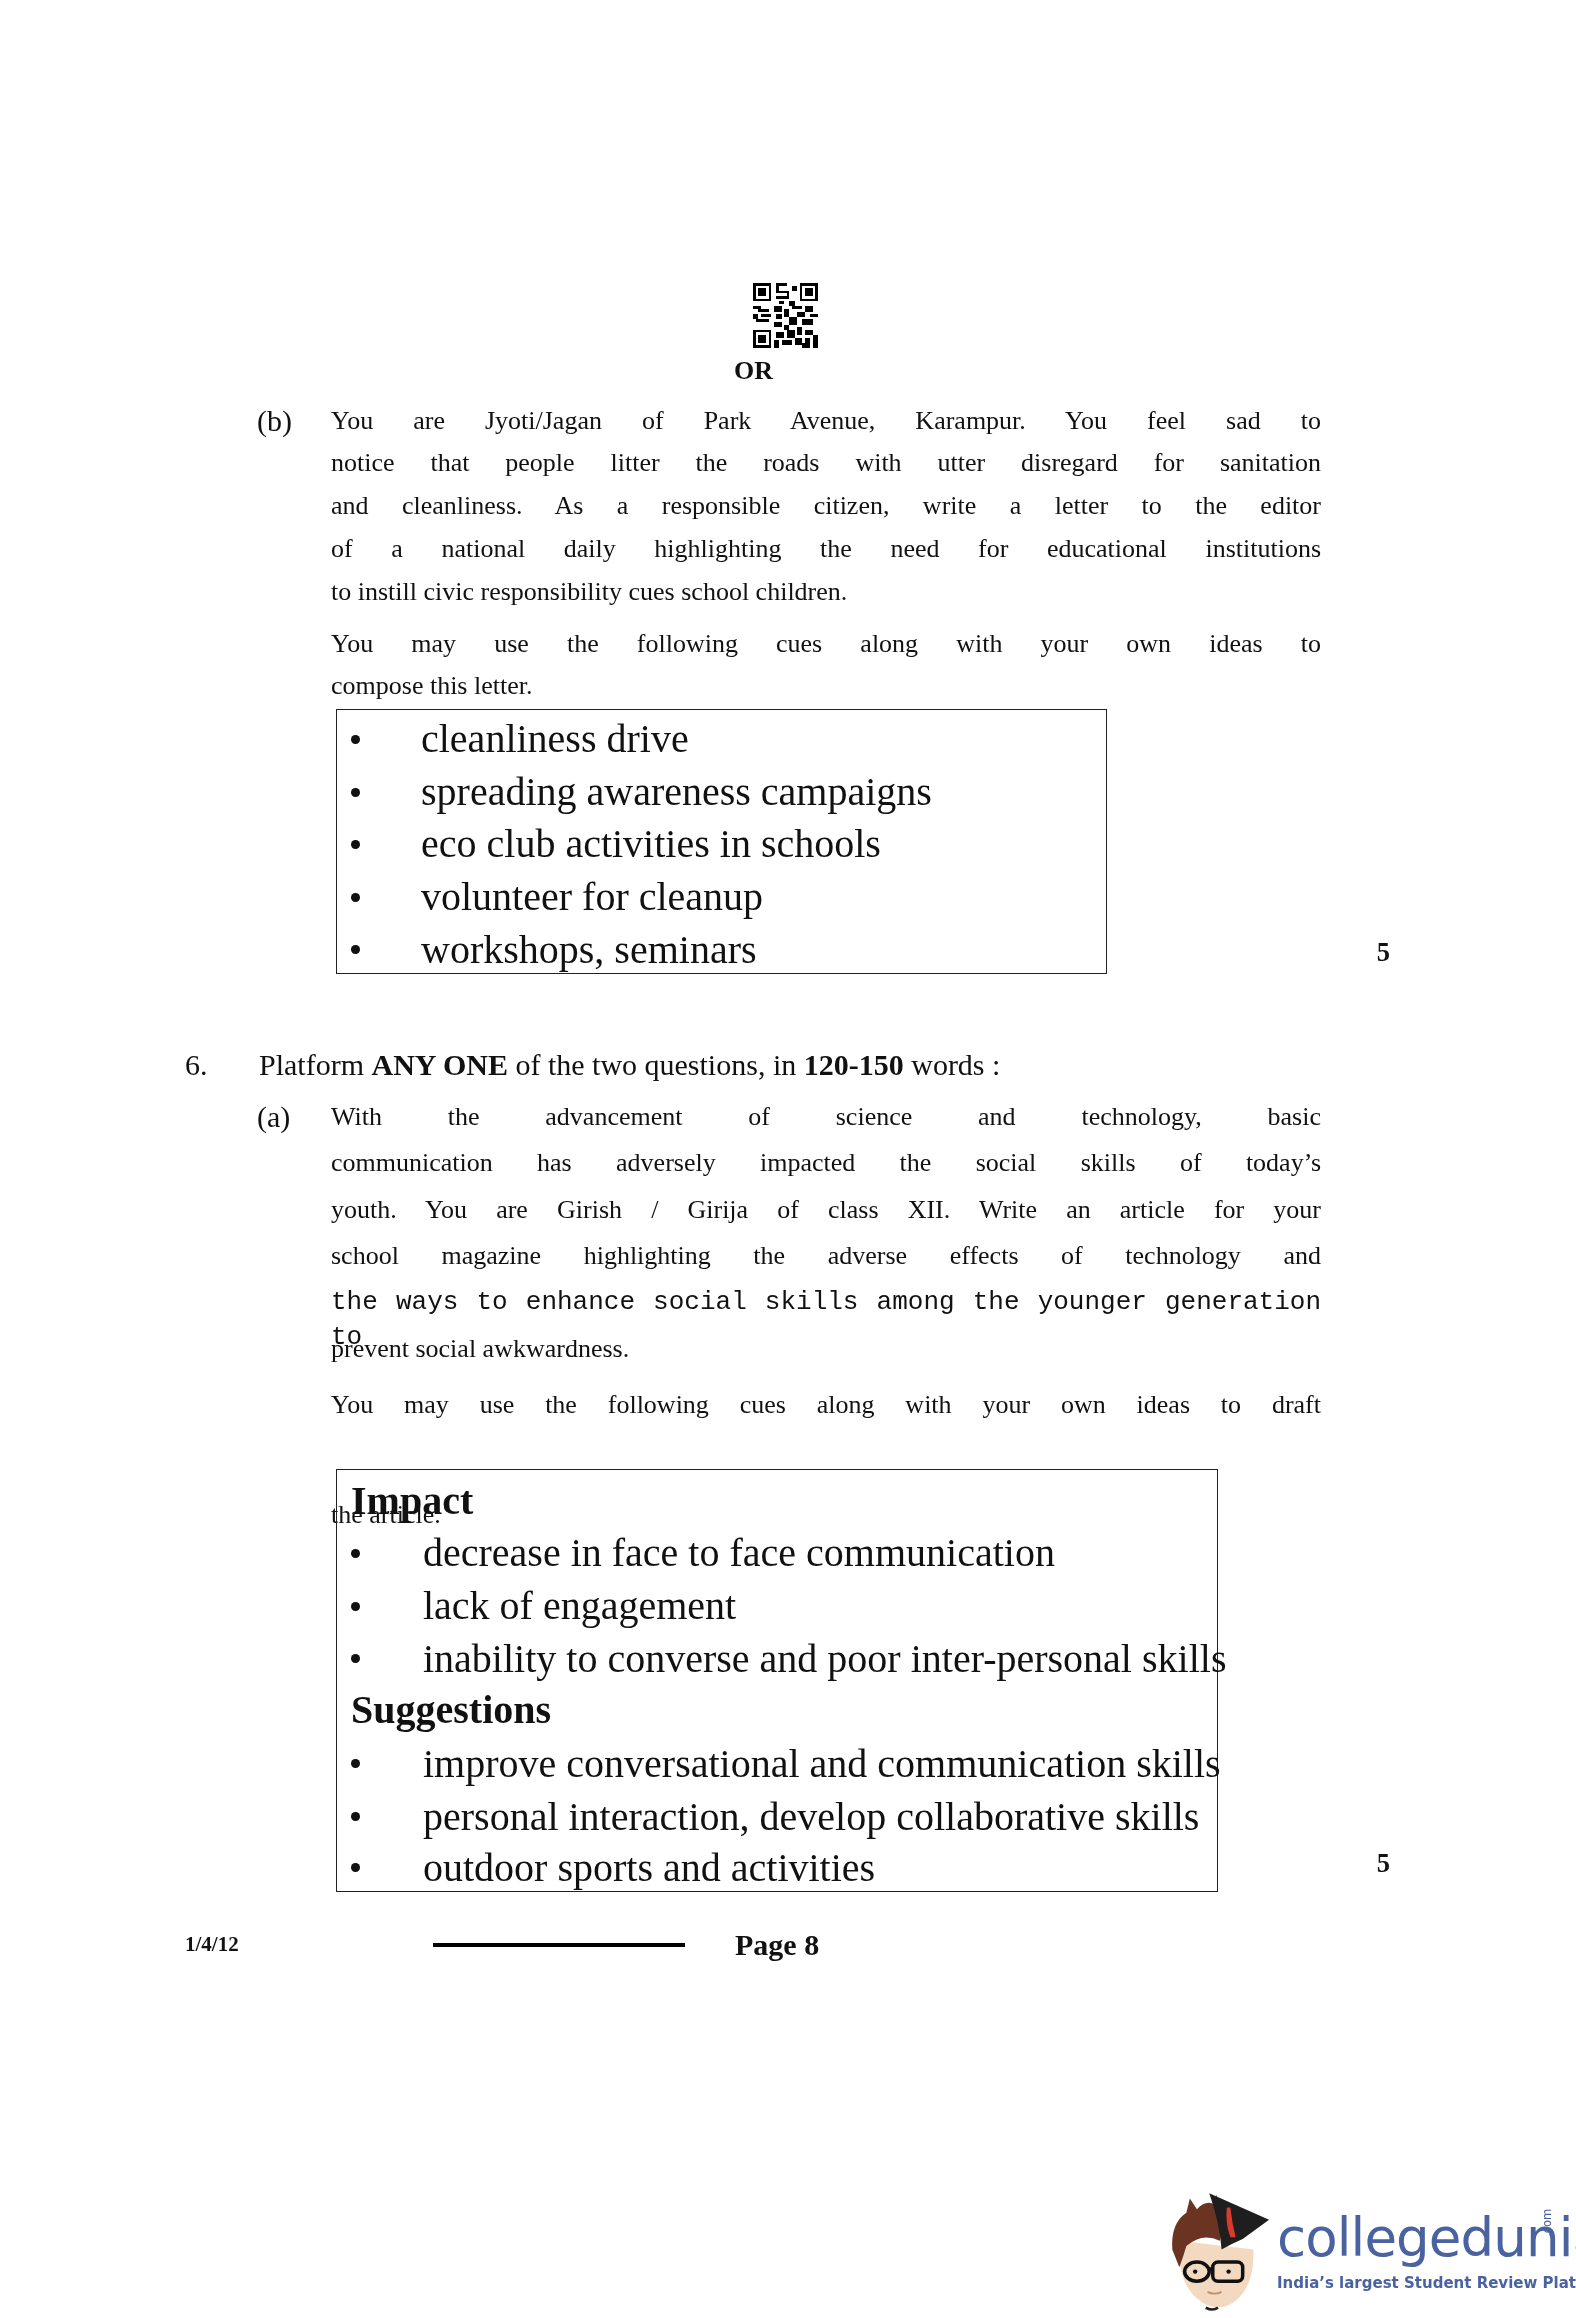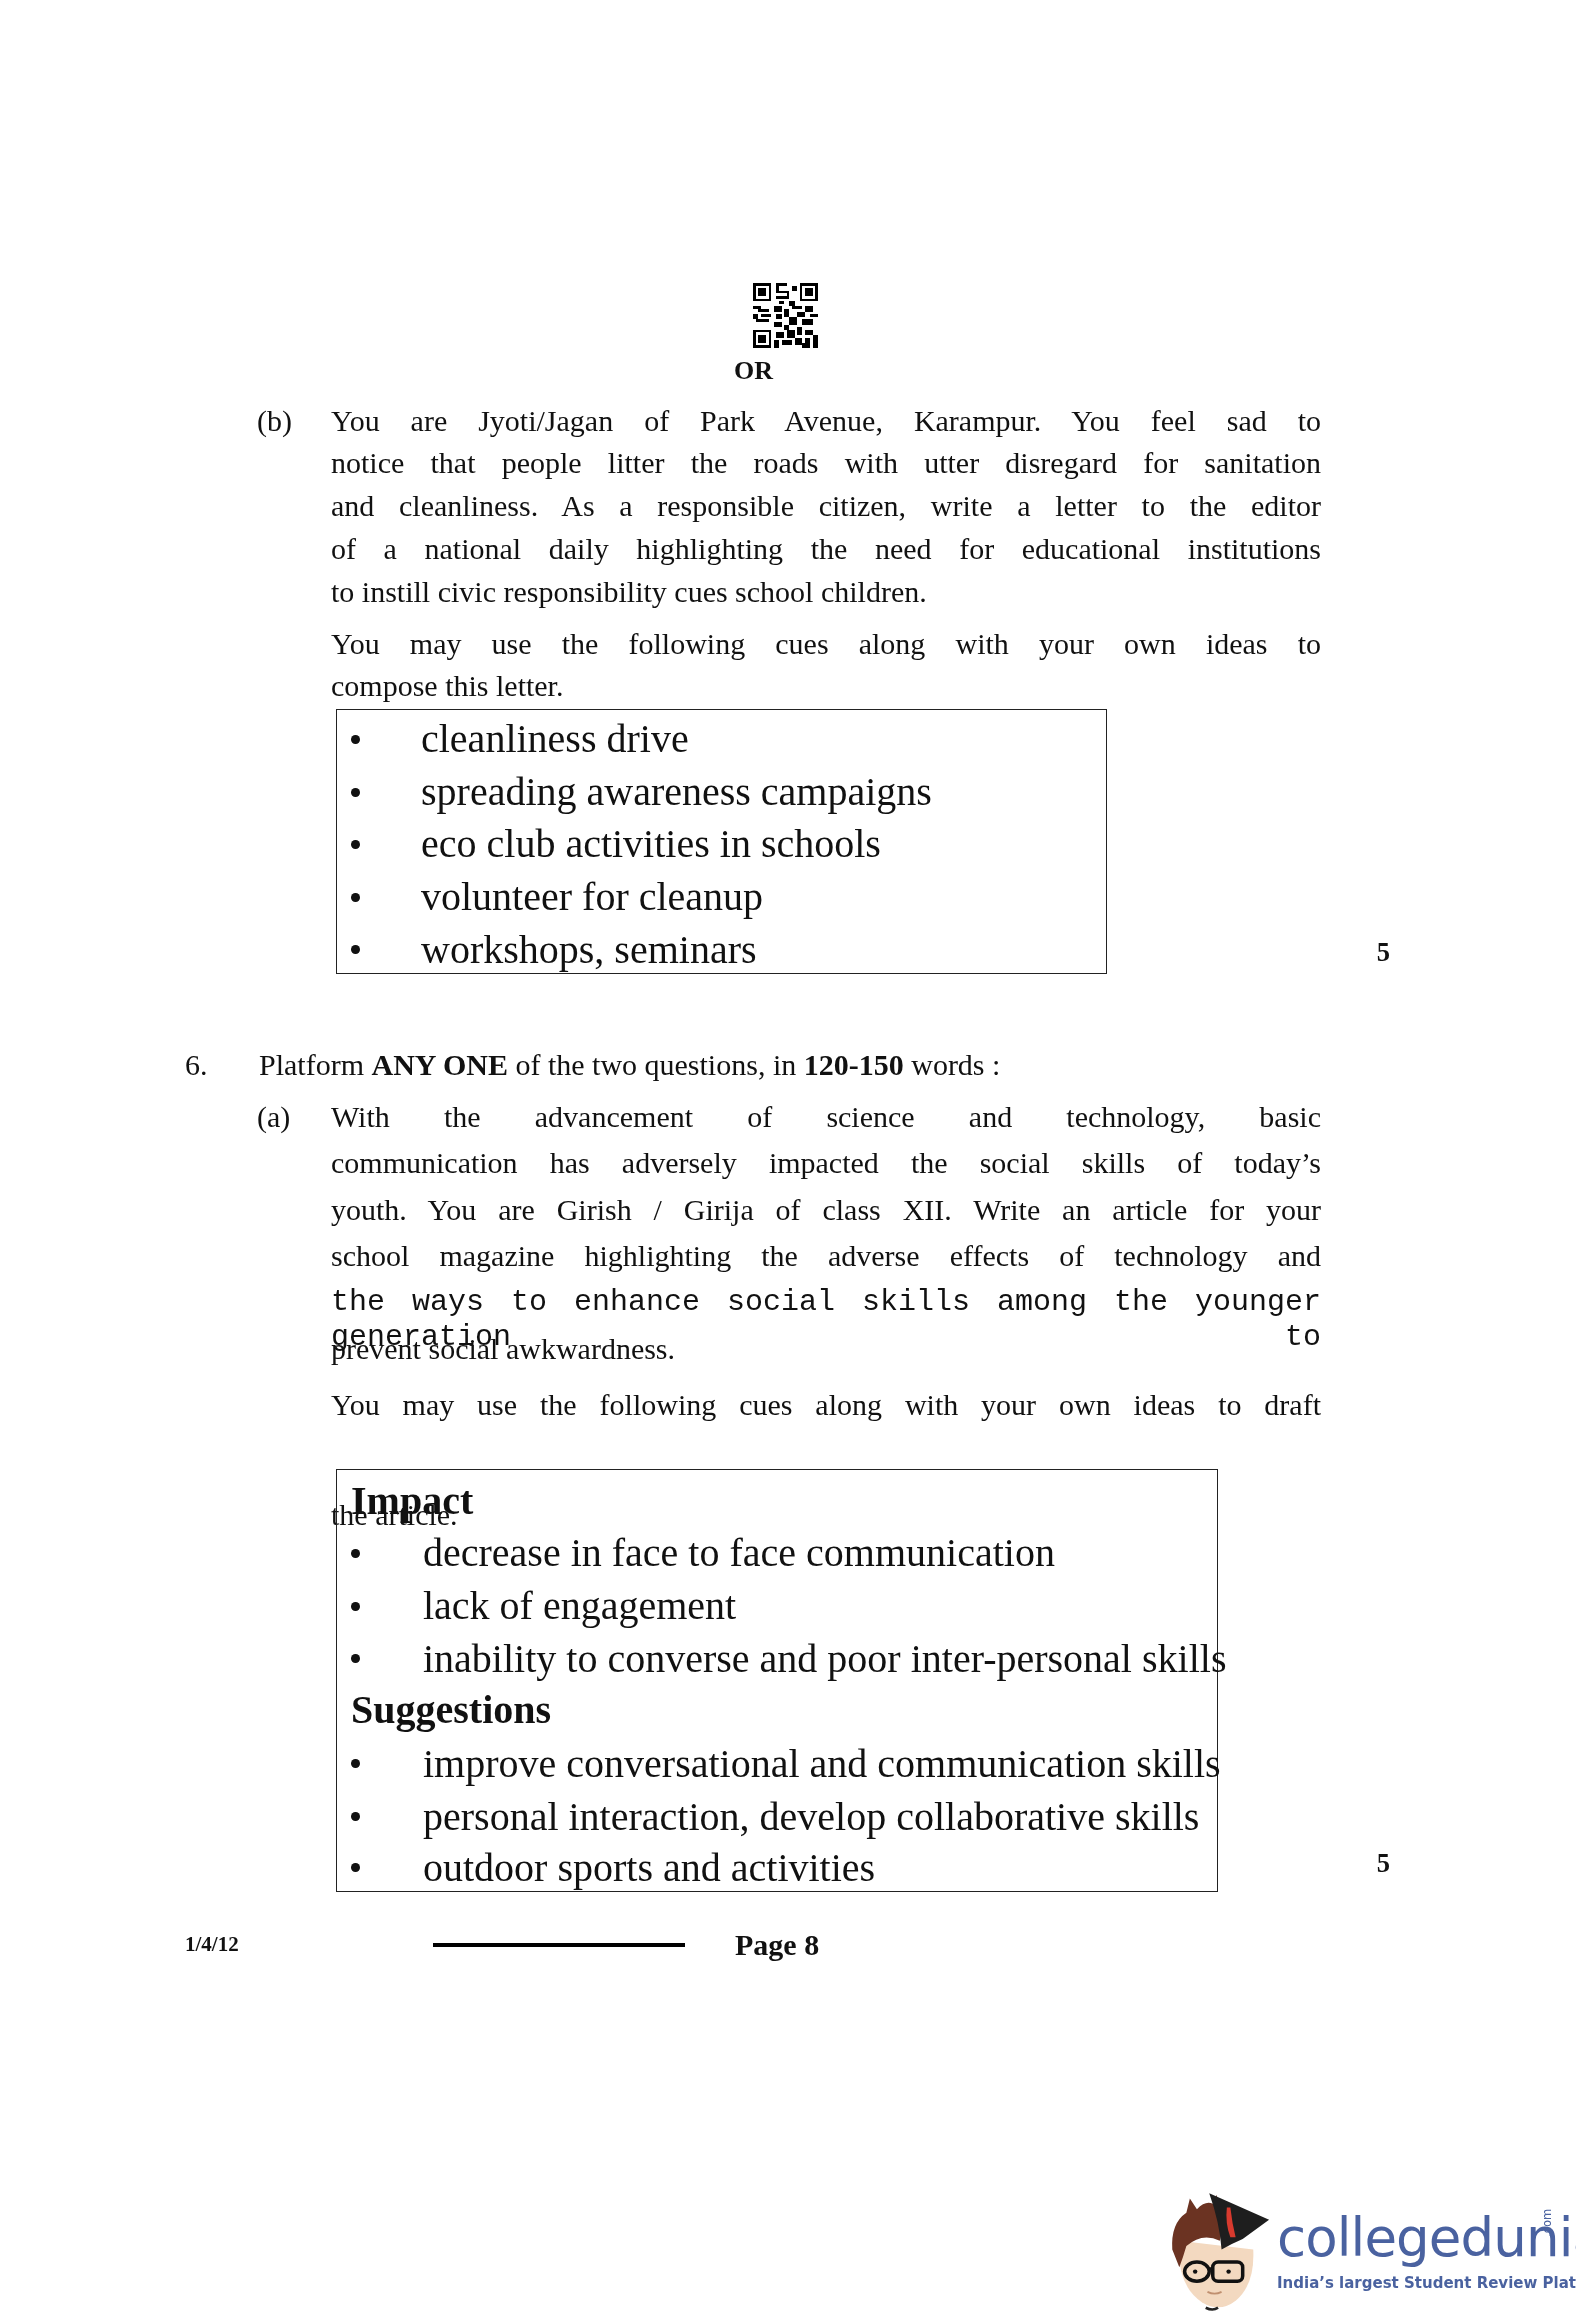"You are Jyoti/Jagan of Park" .line { font-size: 30px -> 26px }
